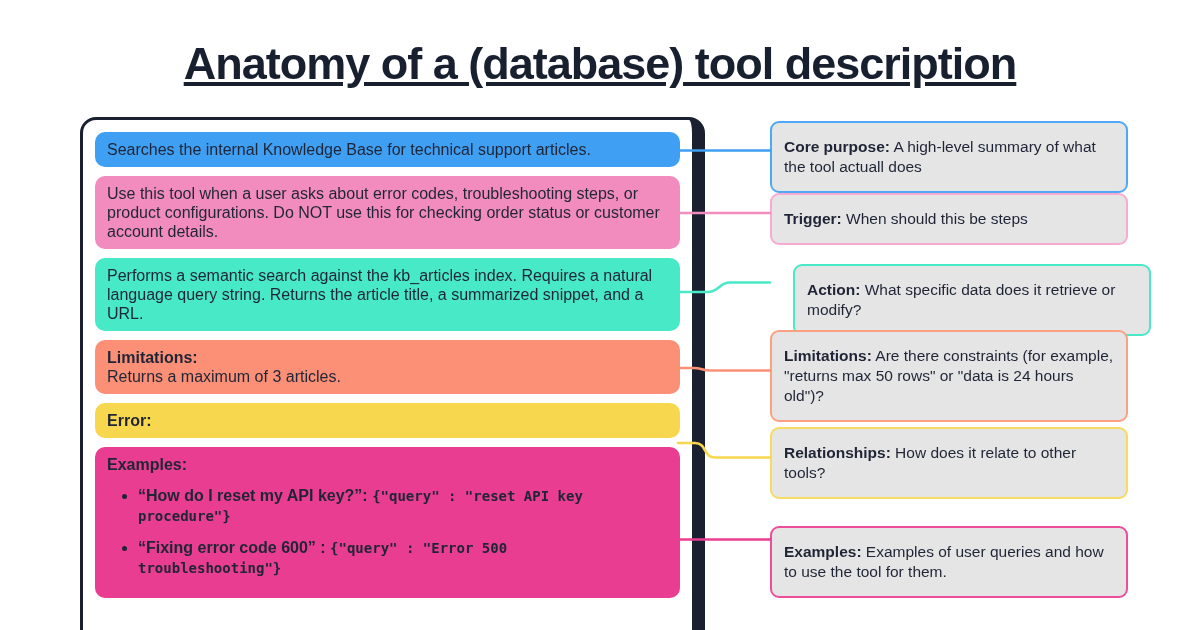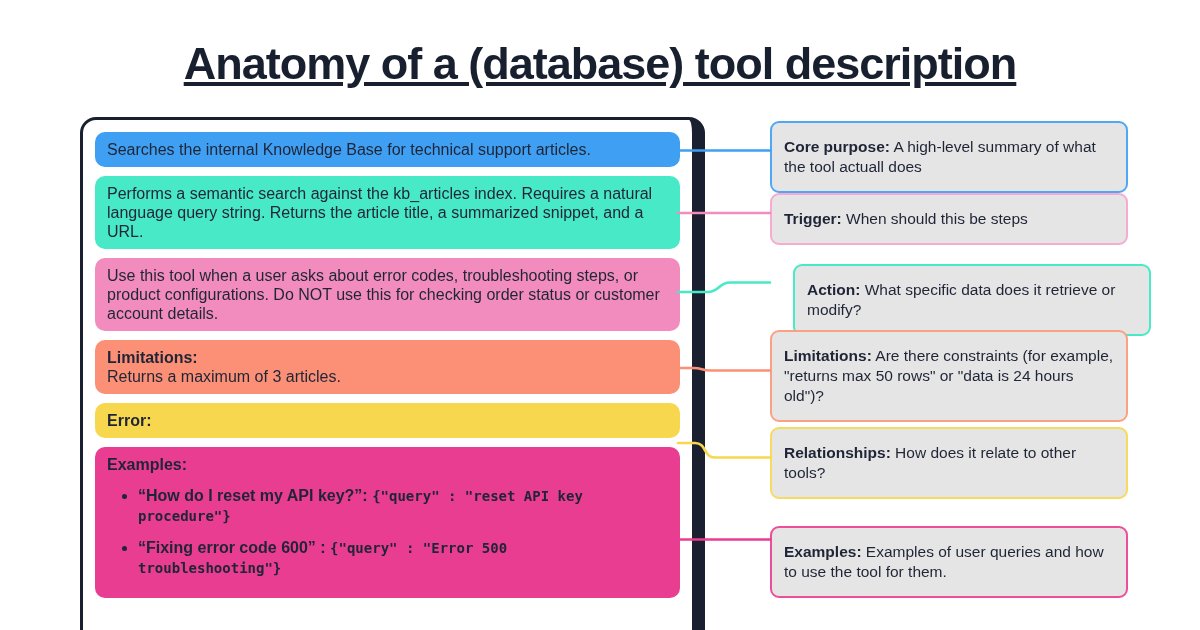"Performs a semantic search against" div.block { order: before "Use this tool when a" -> after "Use this tool when a" }
